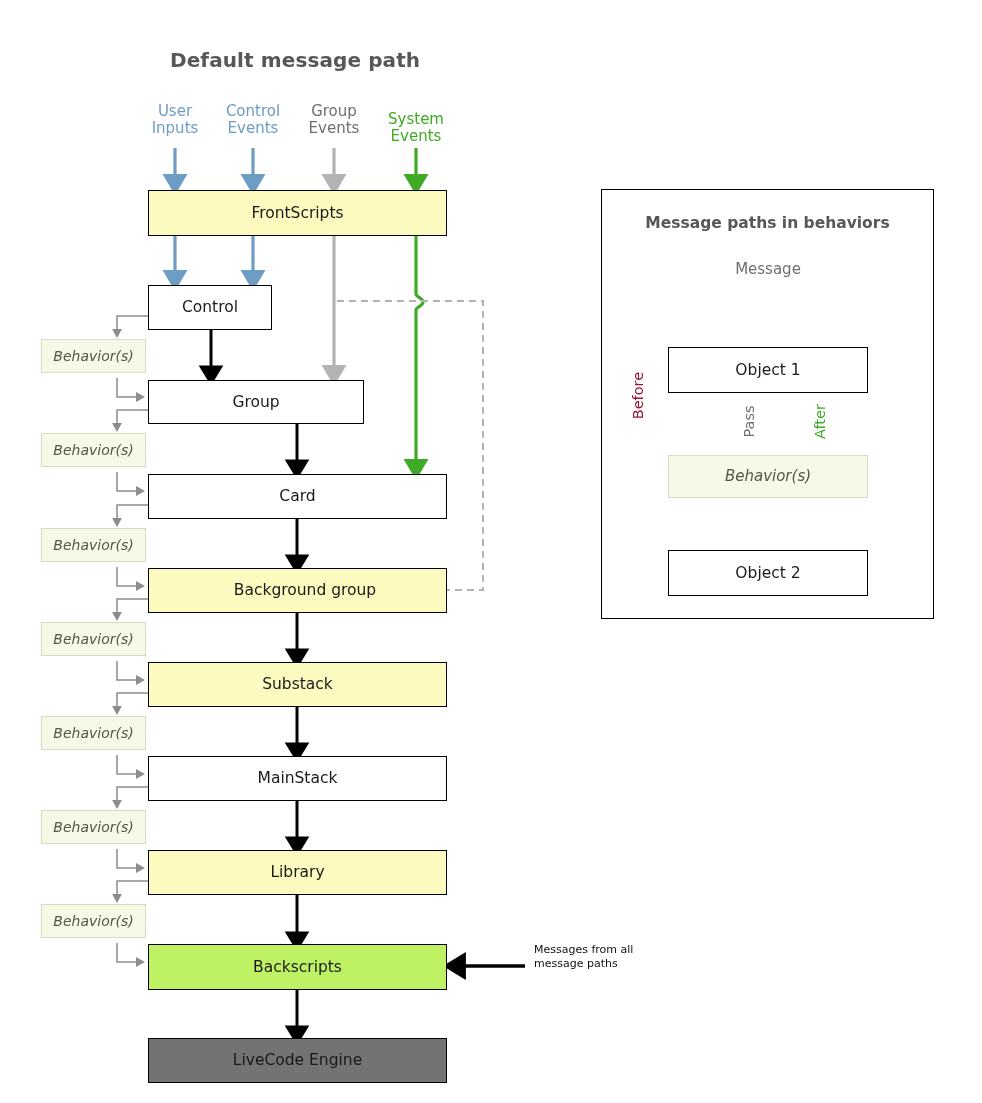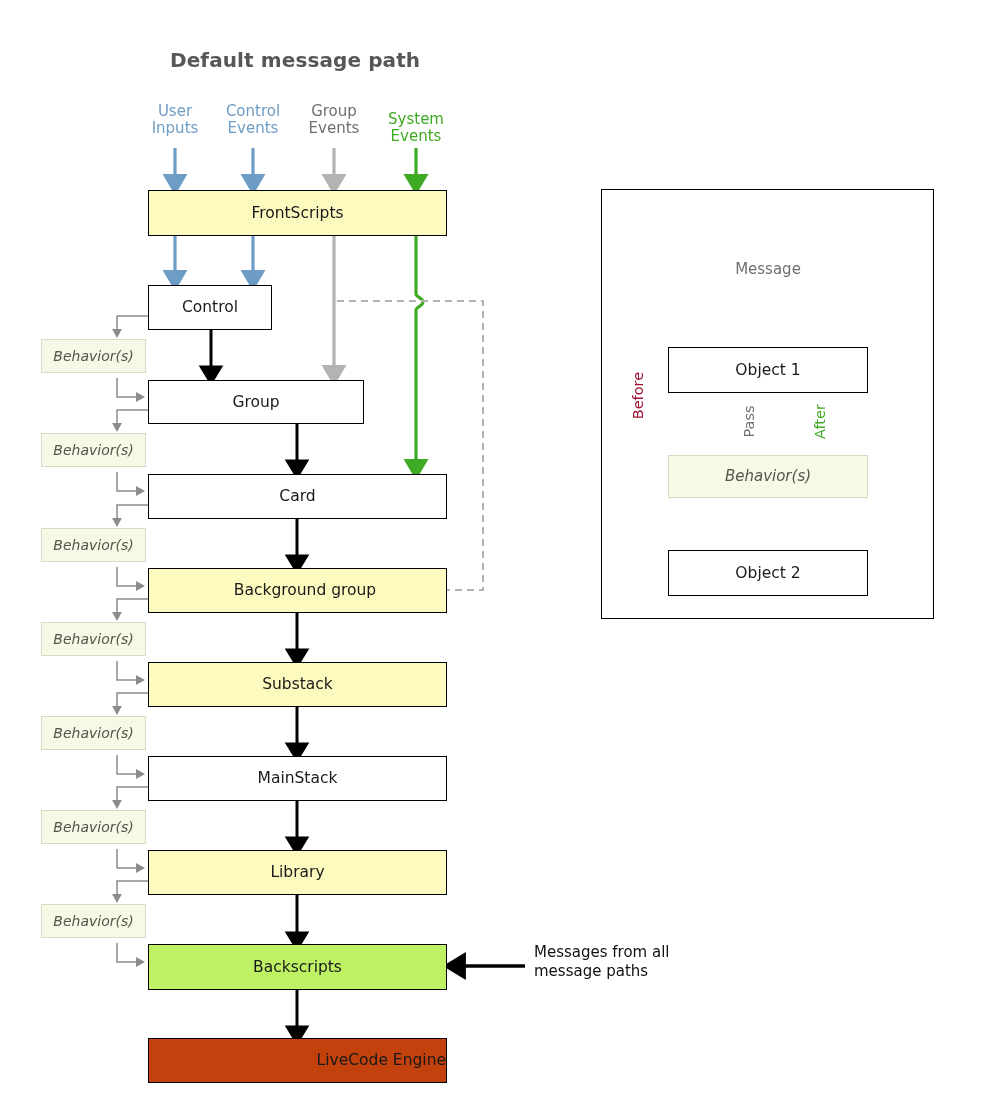"Message paths in behaviors" div.lbl { html: none -> <div>Message paths in behaviors</div> }
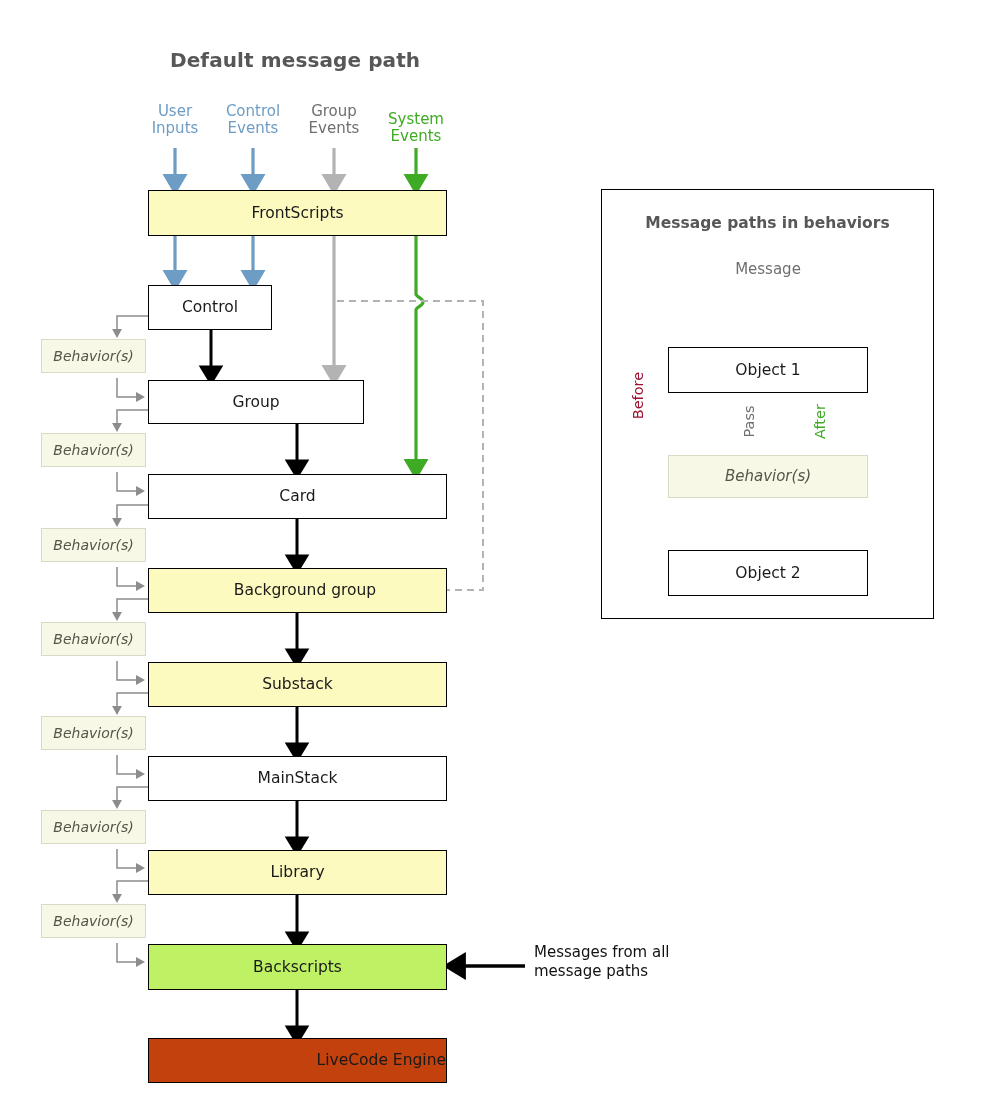"Messages from all" .notelabel { font-size: 15px -> 11px }
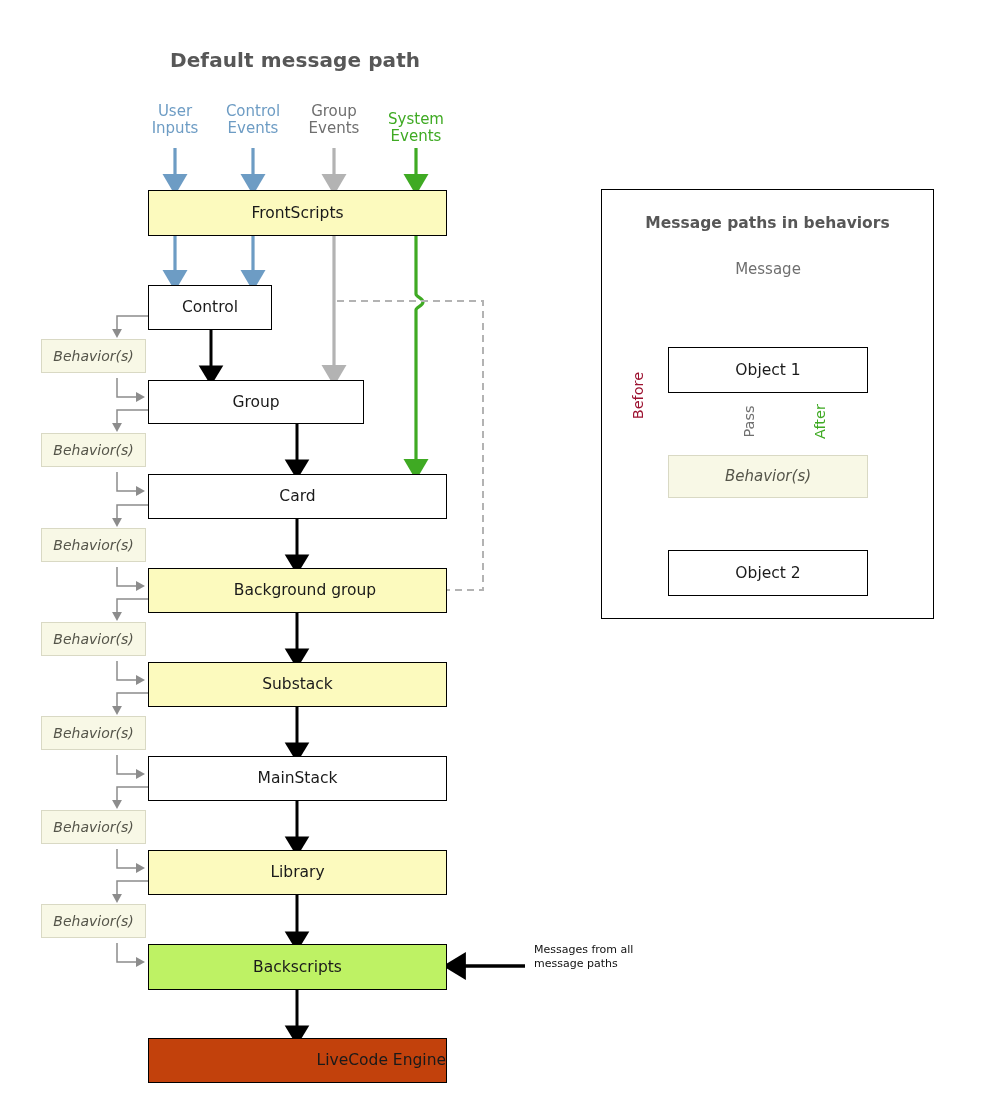"LiveCode Engine" div.lbl { background: #c2410c -> #737373; justify-content: flex-end -> none }
